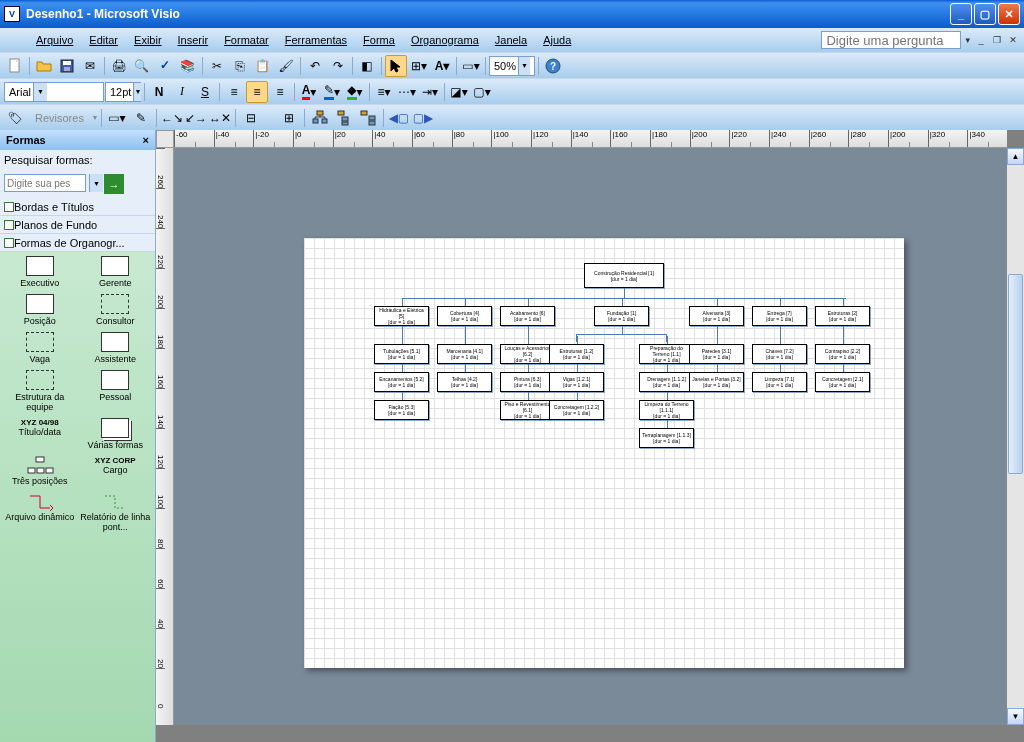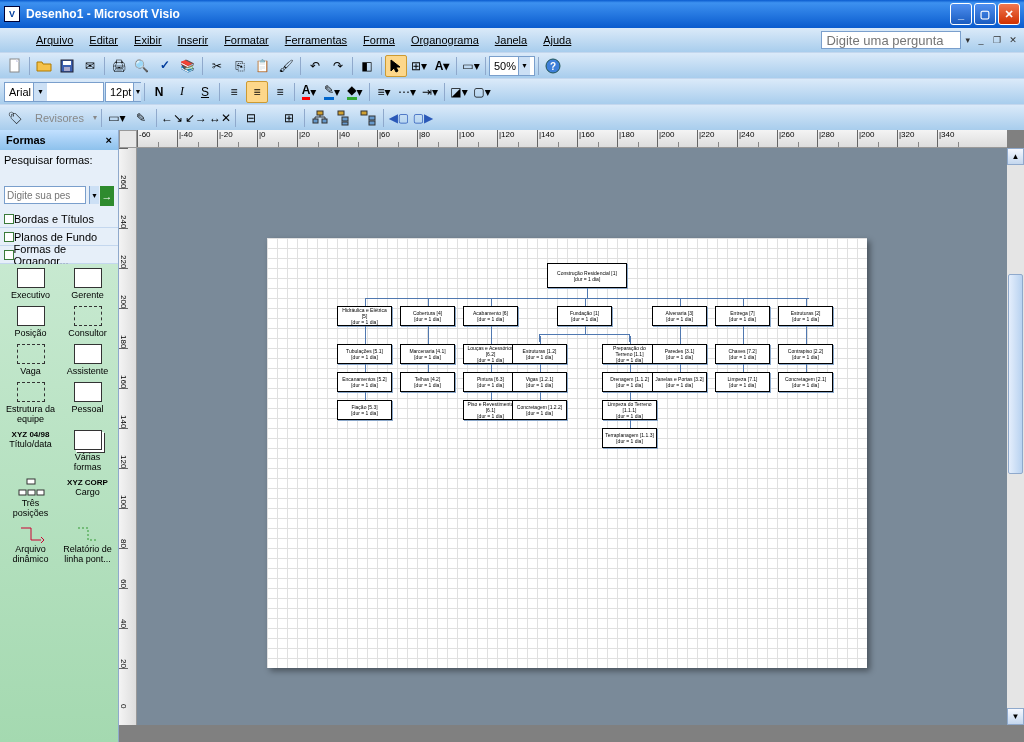"Formas" .shapes-panel { width: 119px -> 156px }
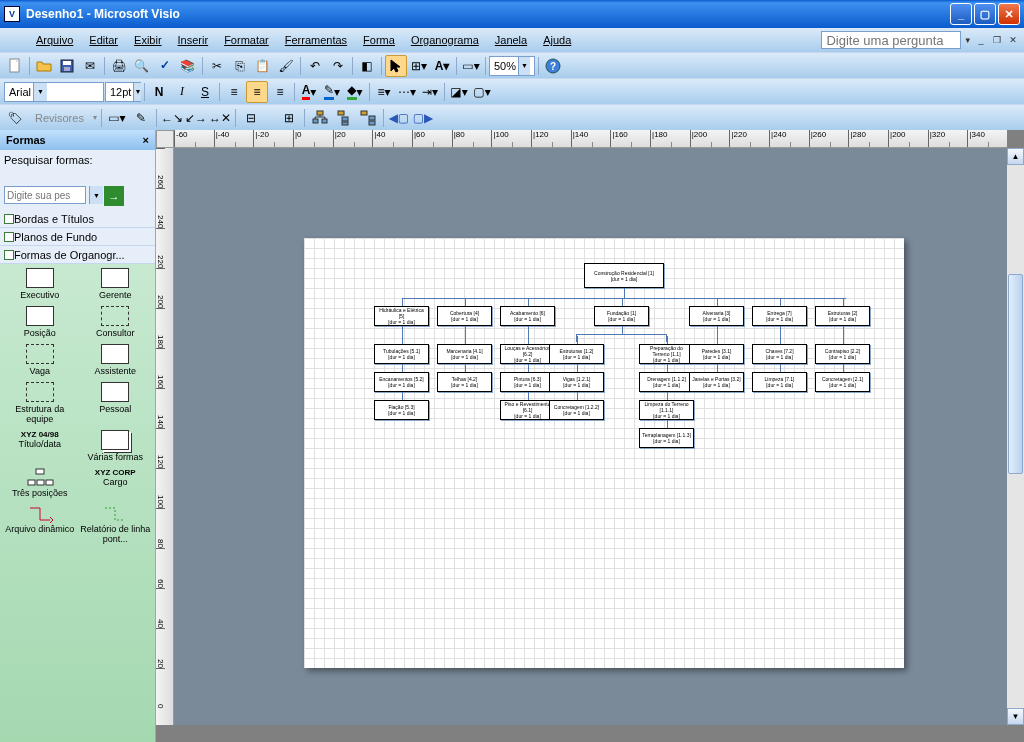"Pesquisar formas:" .search-area .search-label { margin-bottom: 20px -> 8px }
